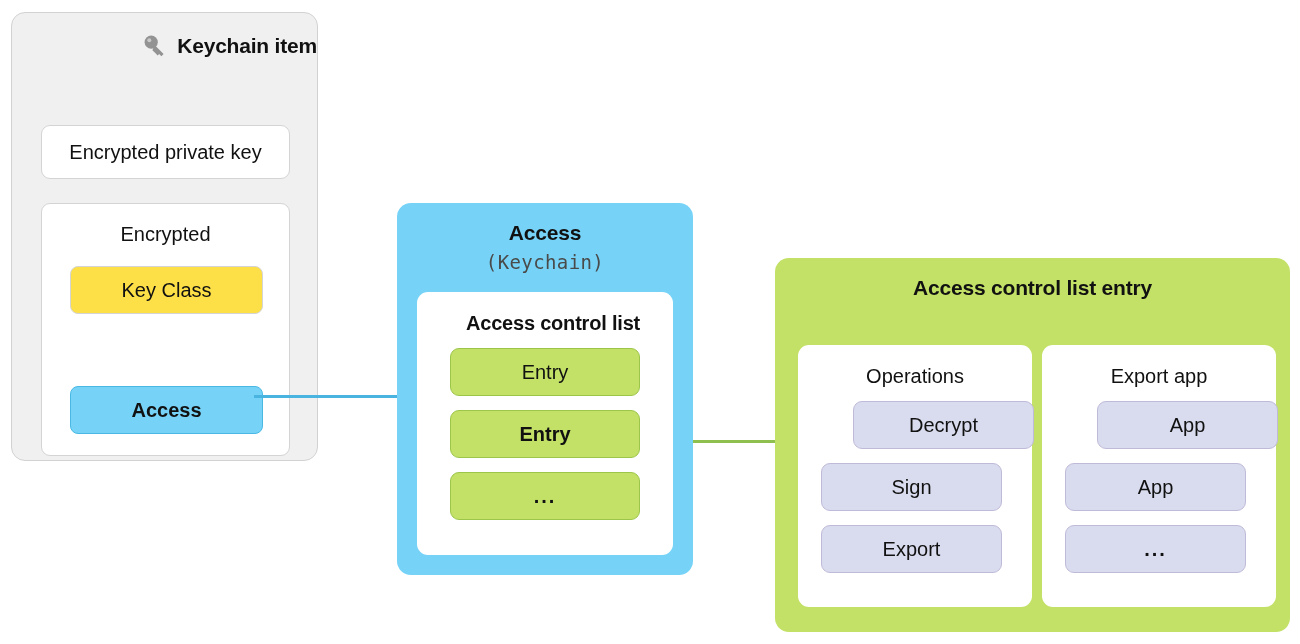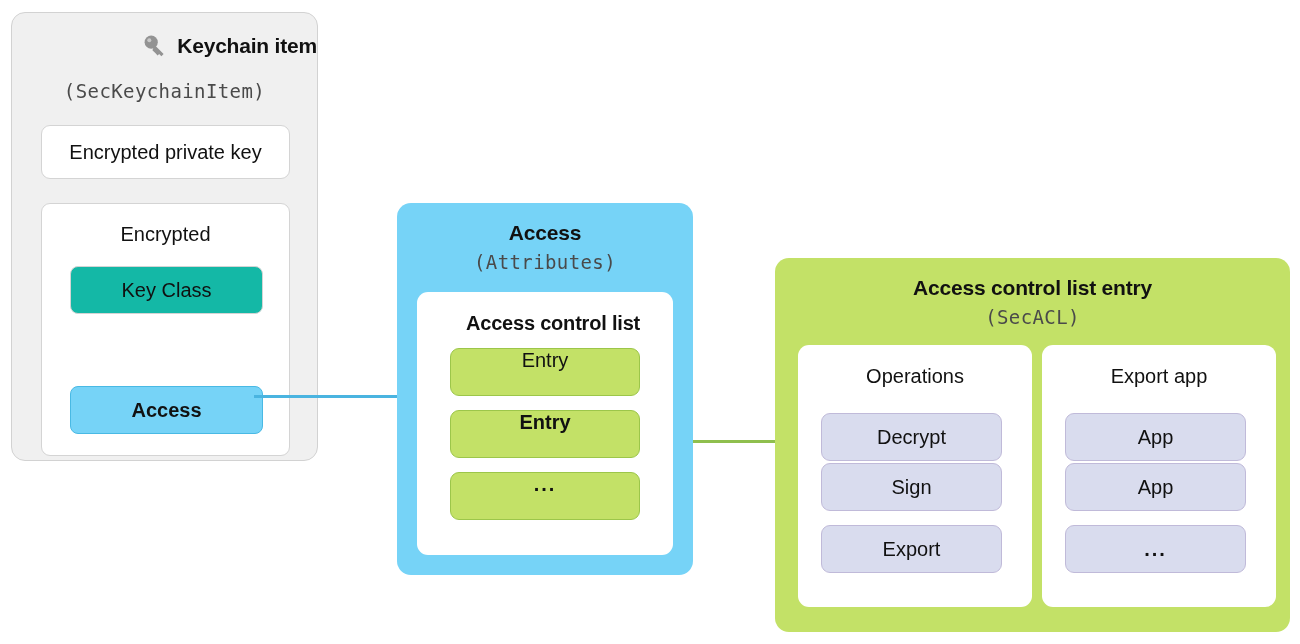"(SecKeychainItem)" div.keychain-sub { html: <div>(SecKeychainItem)</div> -> none }
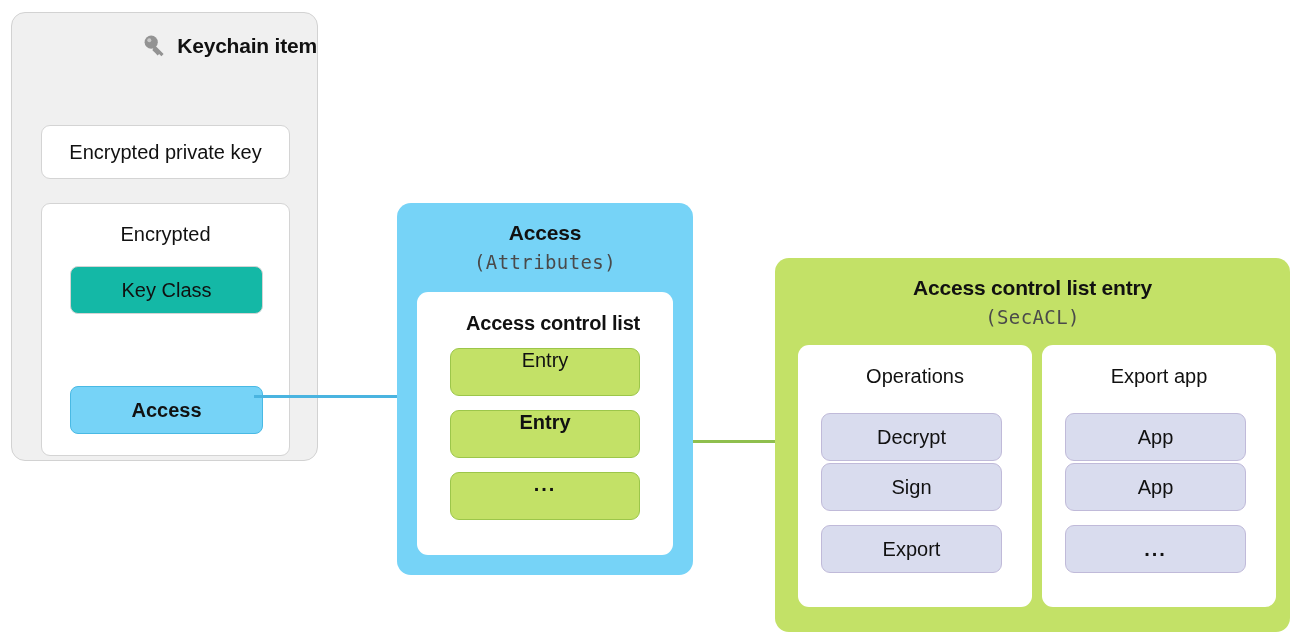"(Attributes)" div.access-sub { text: Attributes -> Keychain }
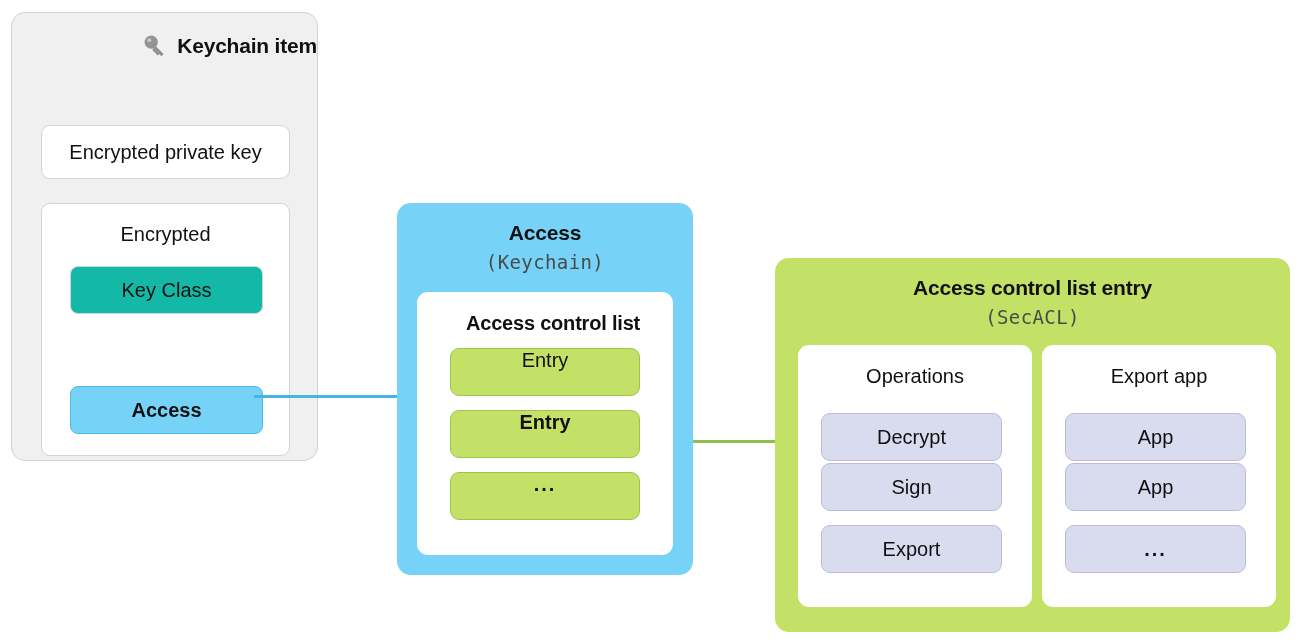"Key Class" .attr-item { background: #14b8a6 -> #fde047 }
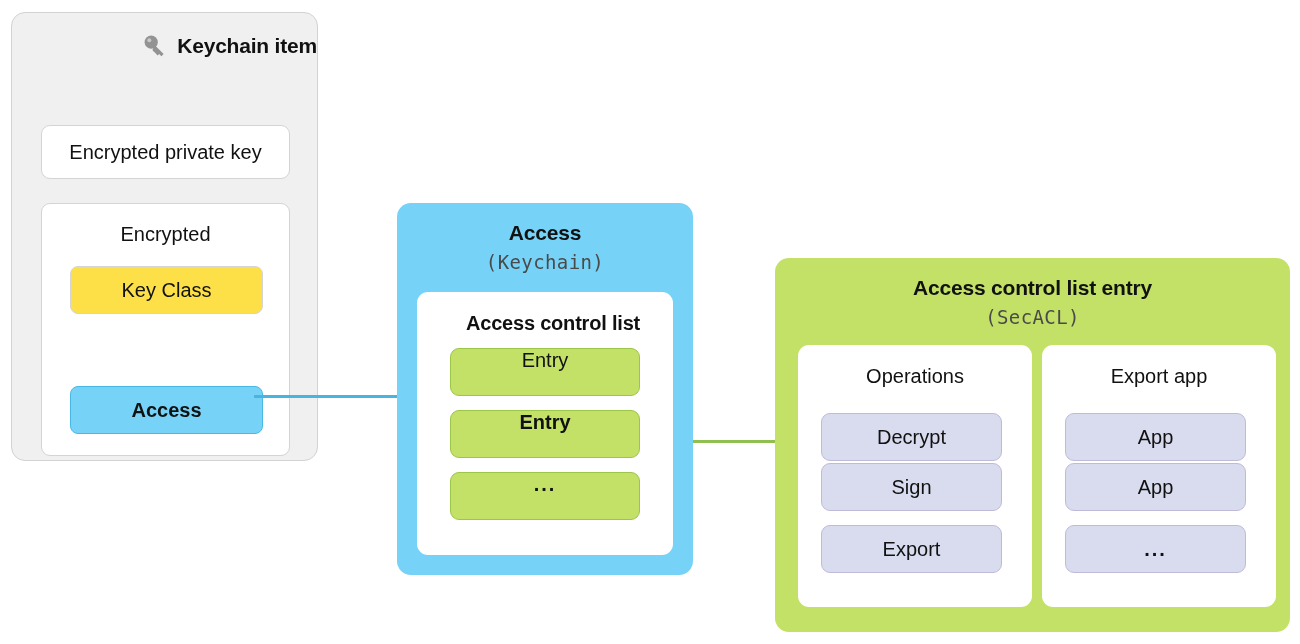"(SecACL)" div.acle-sub { html: <div>(SecACL)</div> -> none }
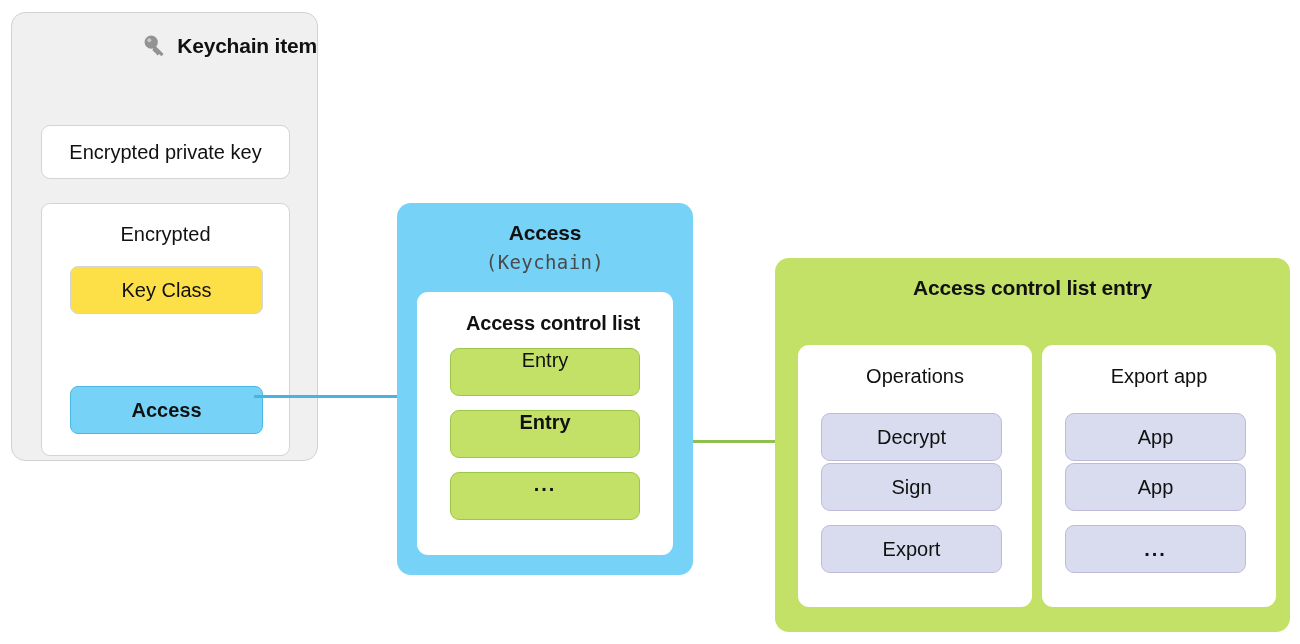"Entry" .acl-entry { align-items: none -> center }
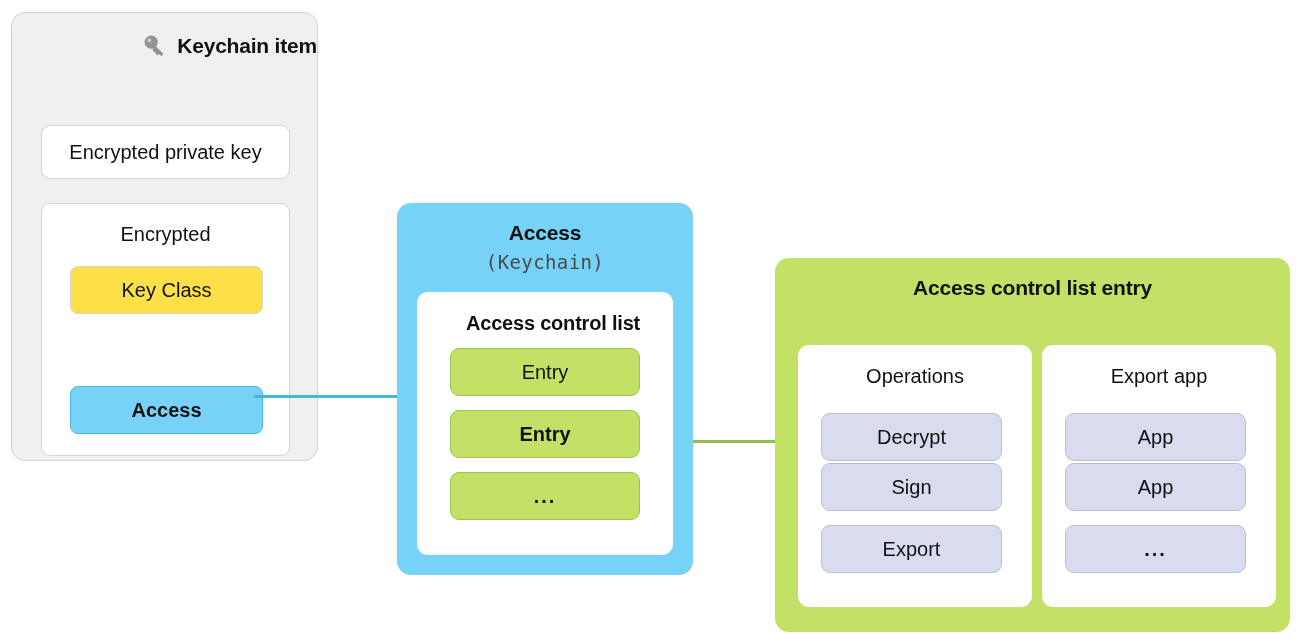"Decrypt" .chip.c0 { margin-left: none -> 32px; top: 68px -> 56px }
